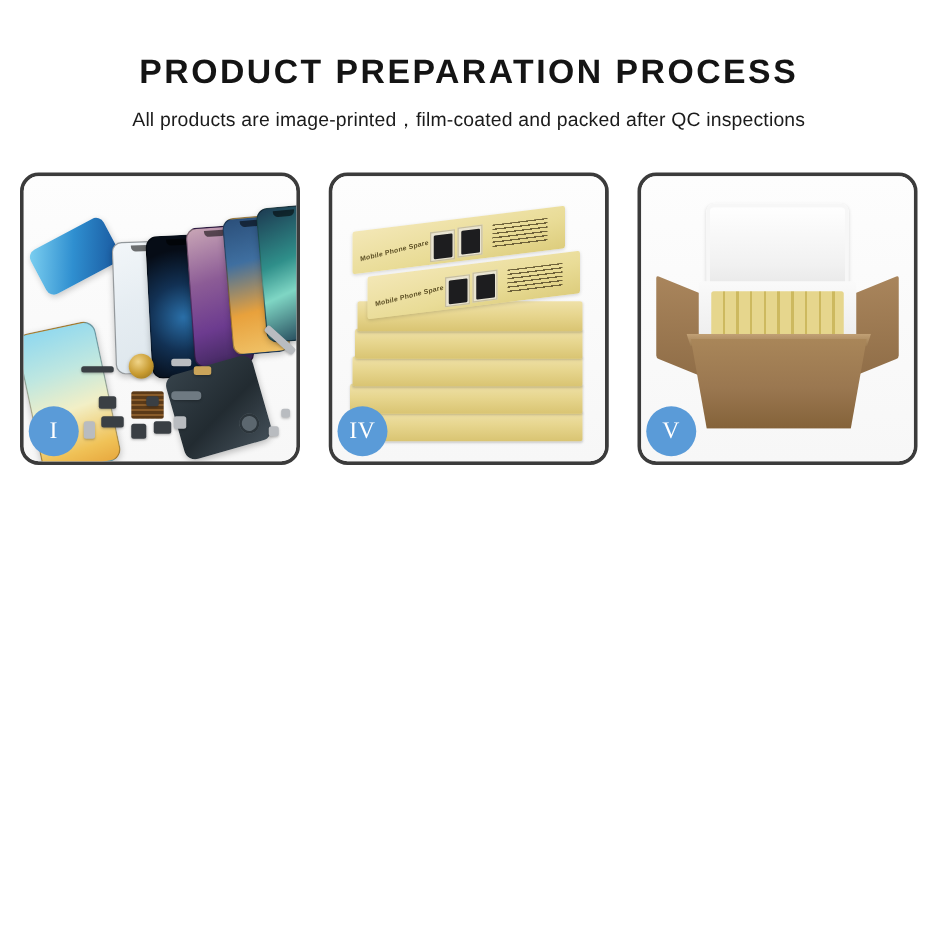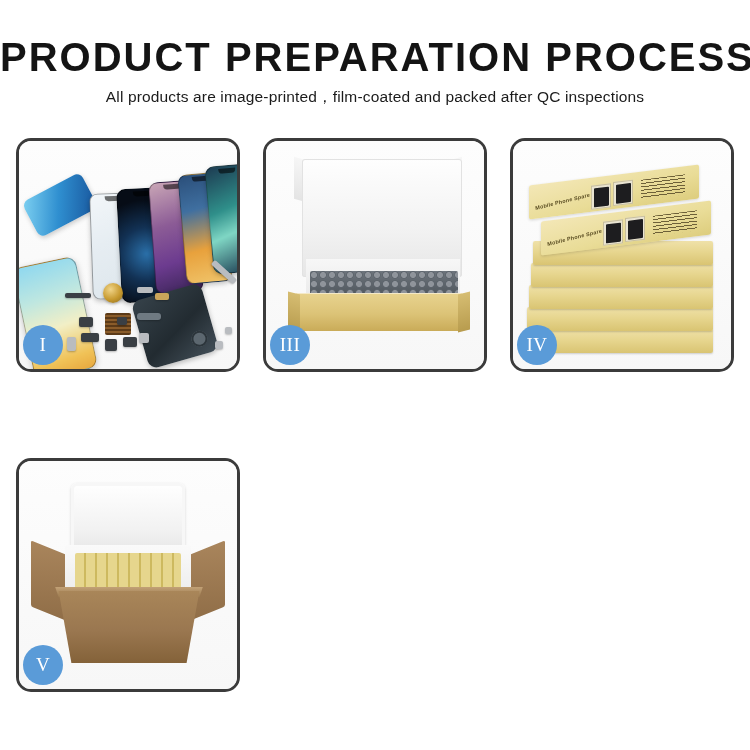"PRODUCT PREPARATION PROCESS" .title { font-size: 40px -> 27px }
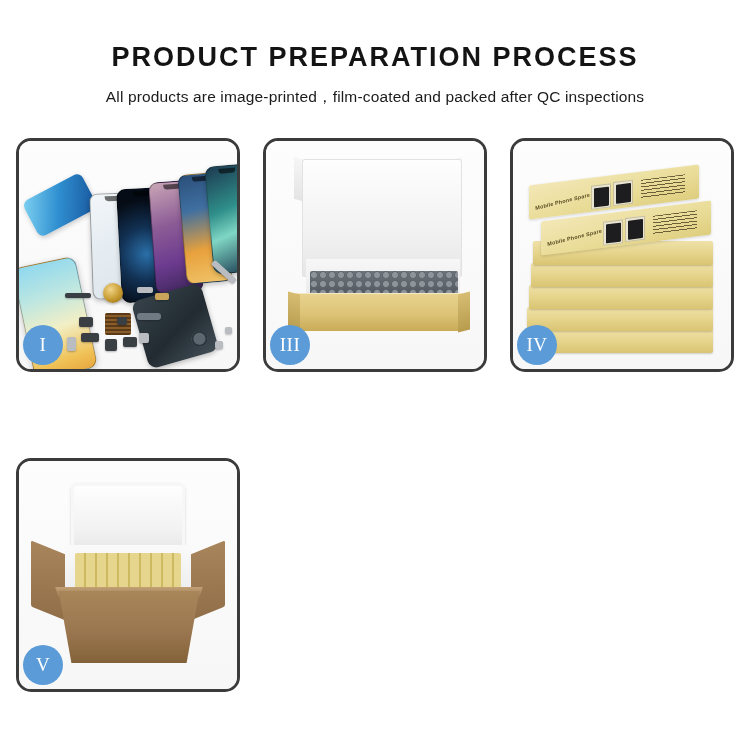"III" div.panel { html: <div> <div> <div></div> <div></div> <div></div> <div></div> <div></div> <div></div> </div> <div>III</div> </div> -> none }
